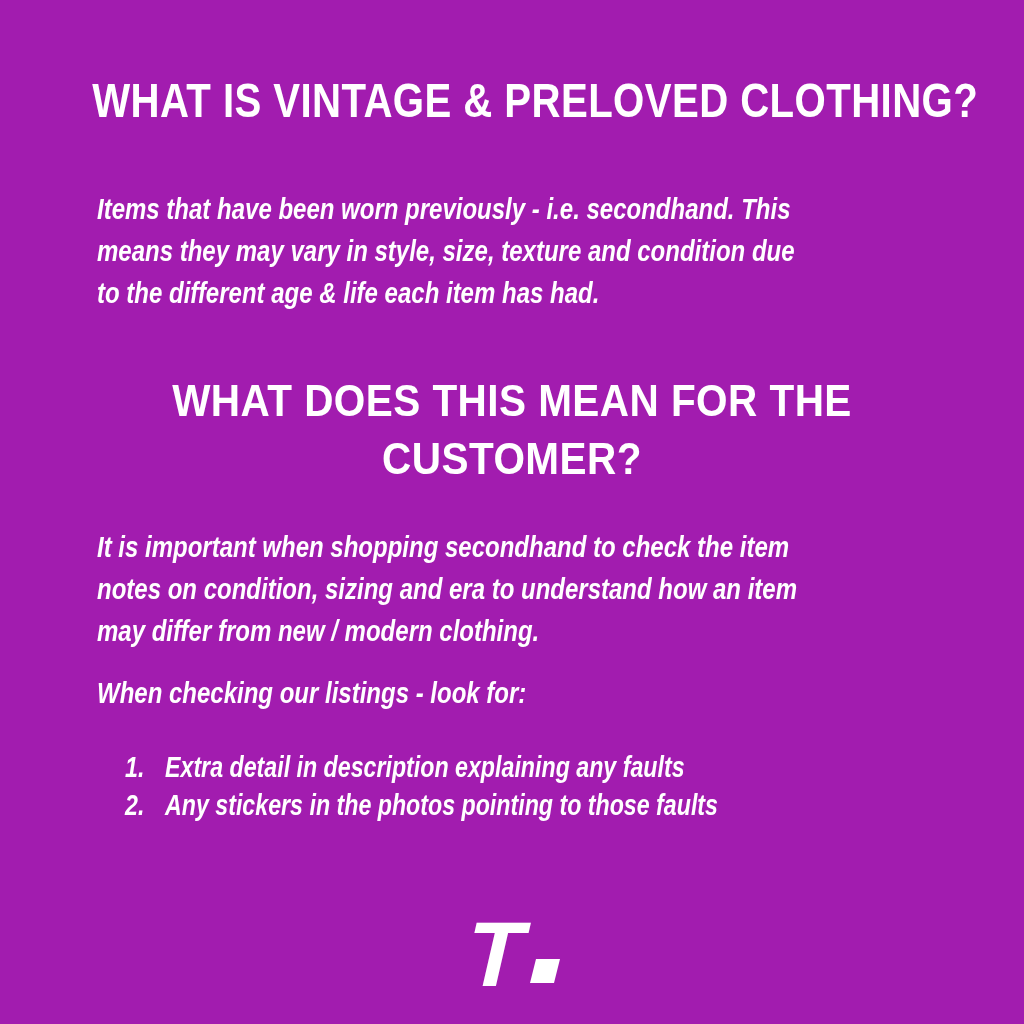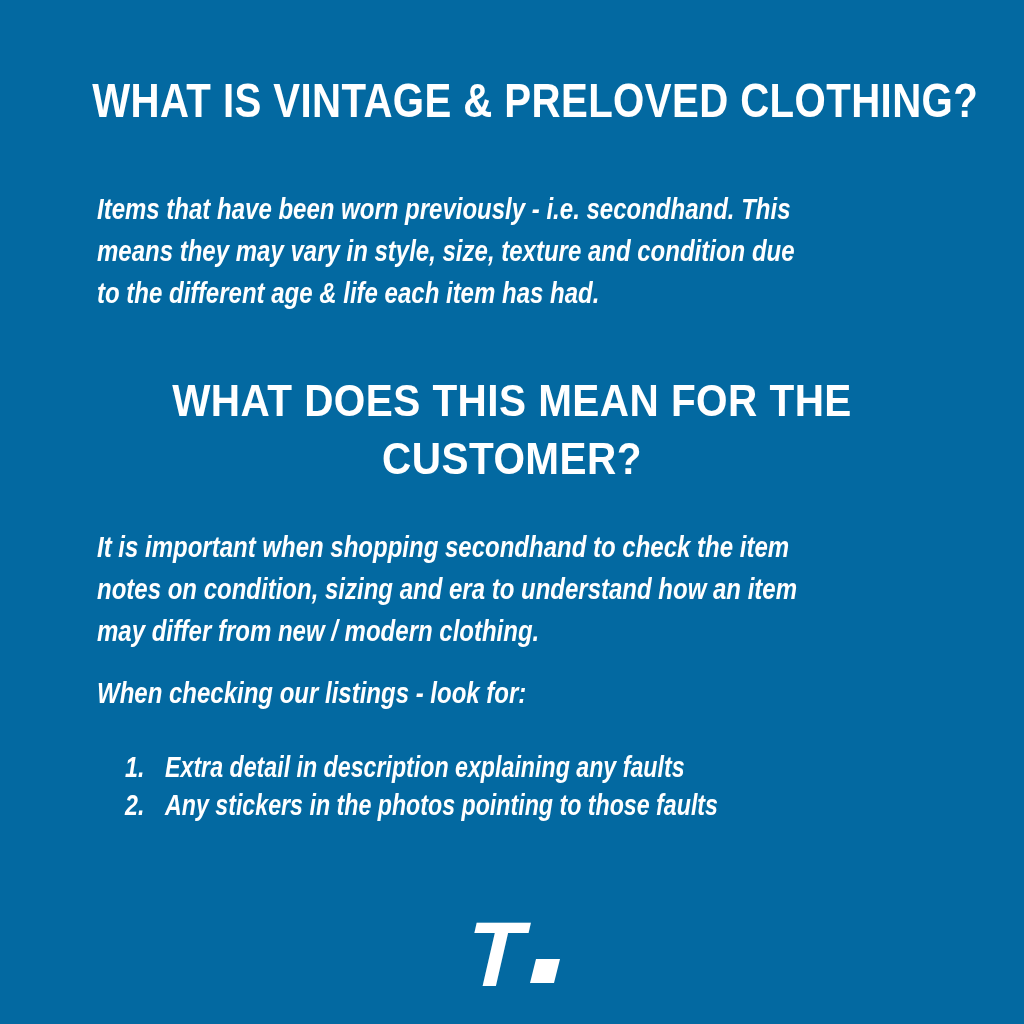"WHAT IS VINTAGE & PRELOVED" .poster { background: #0369a1 -> #a21caf }
